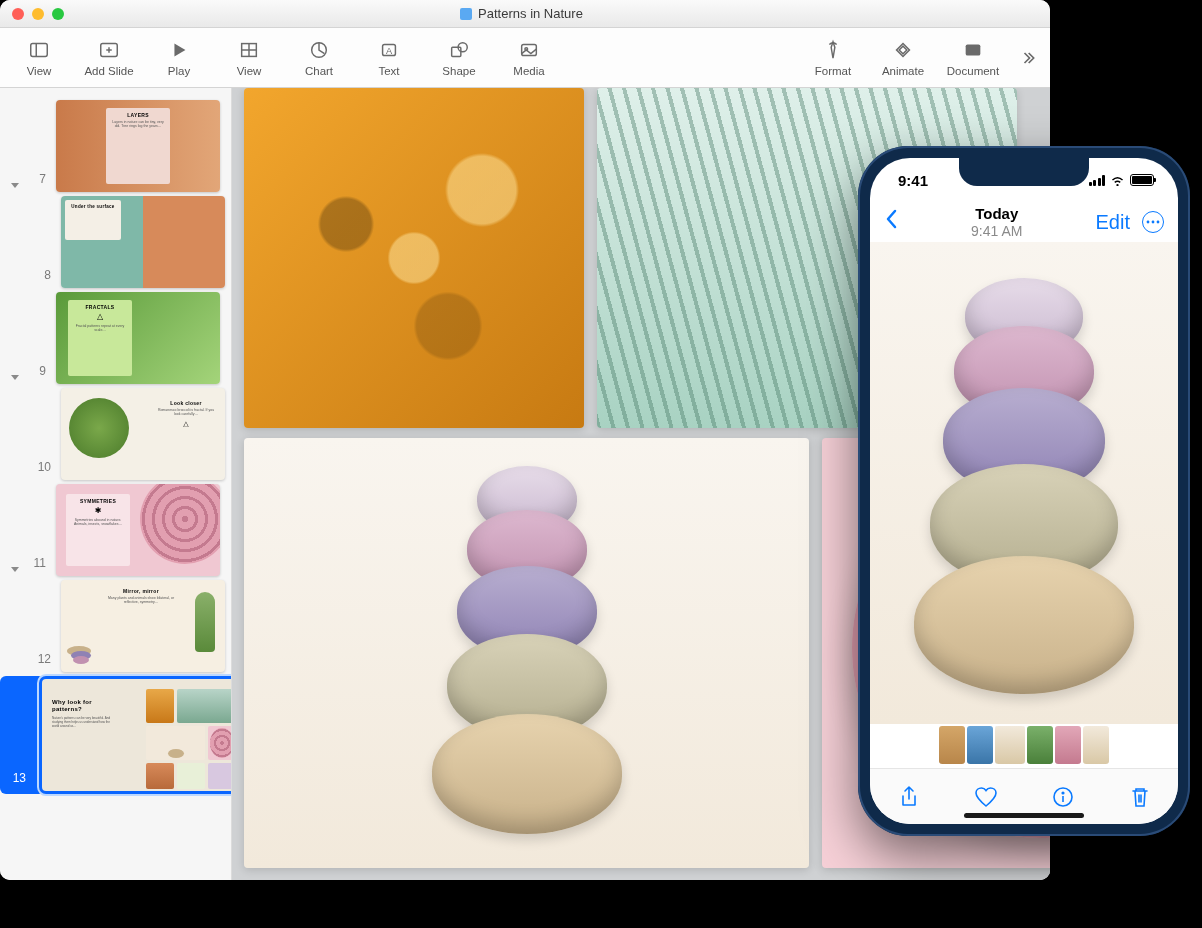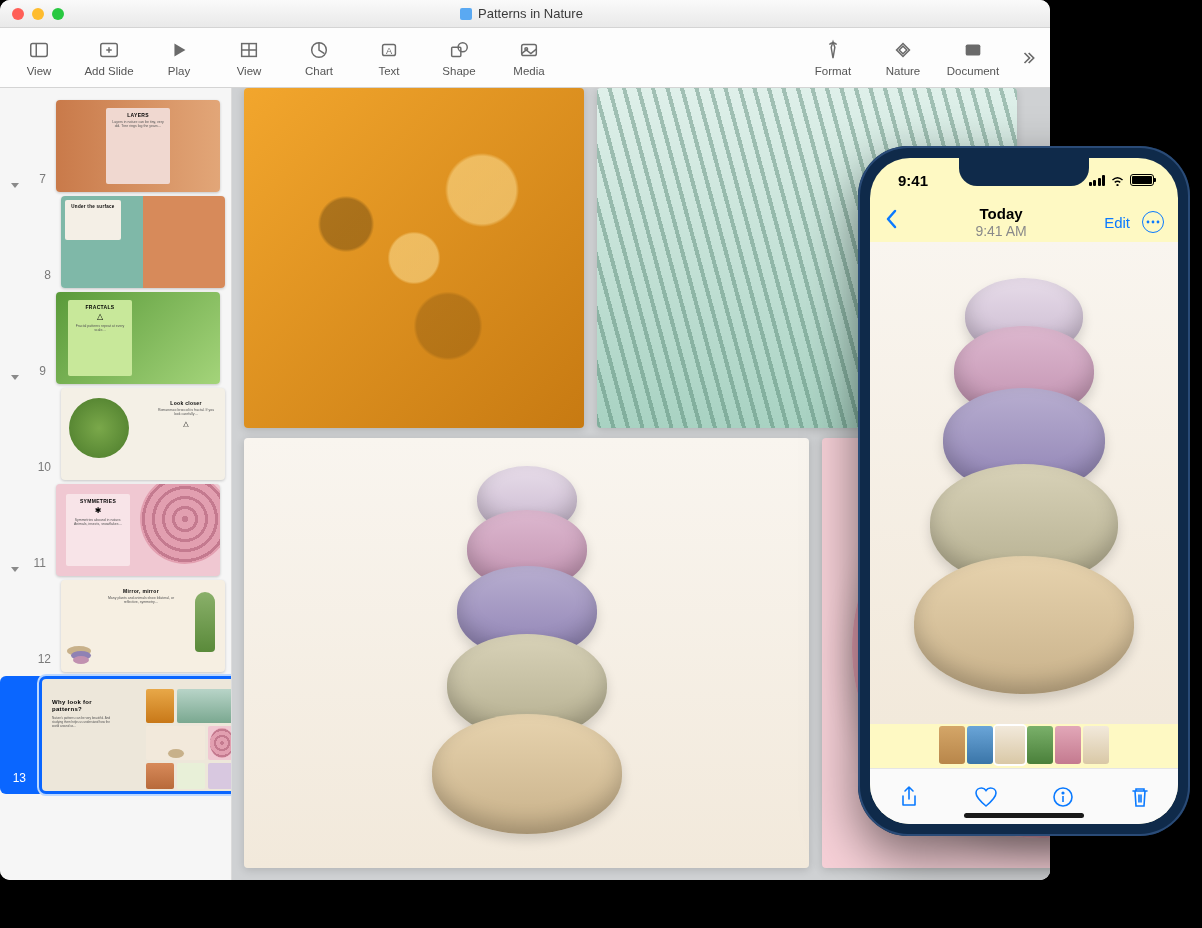"Nature" span { text: Nature -> Animate }
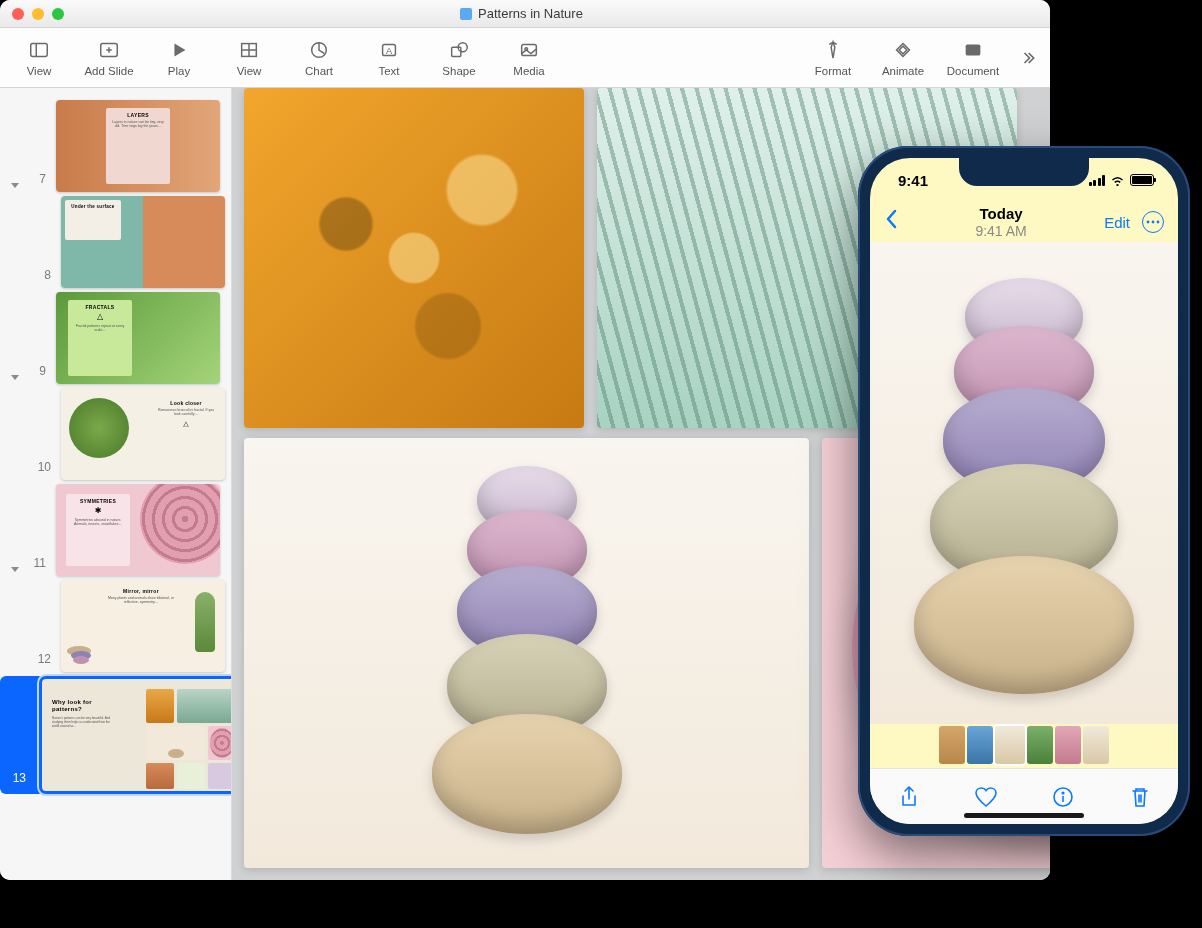"9:41" .iphone-screen { background: #fef9c3 -> #ffffff }
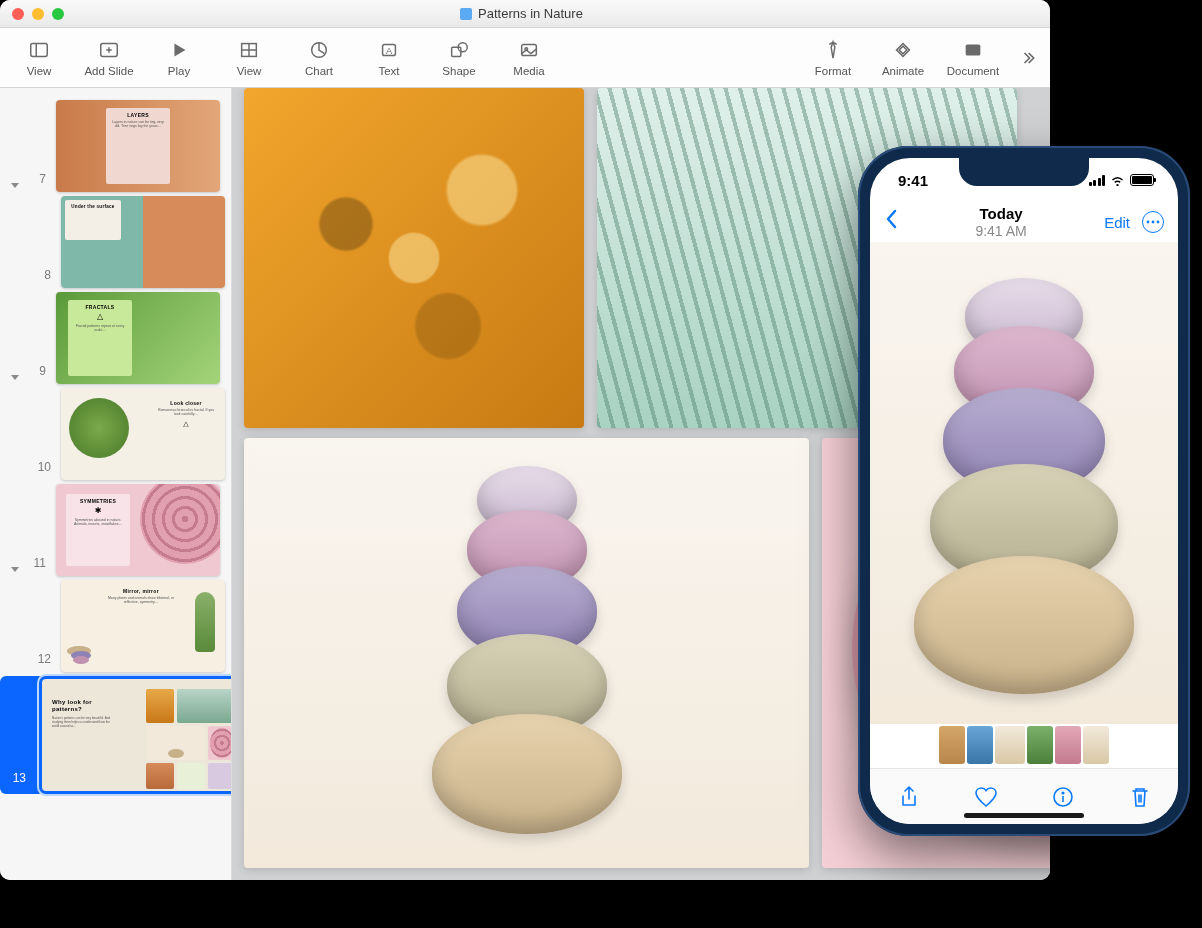"Edit" .photo-actions { font-size: 15px -> 20px }
